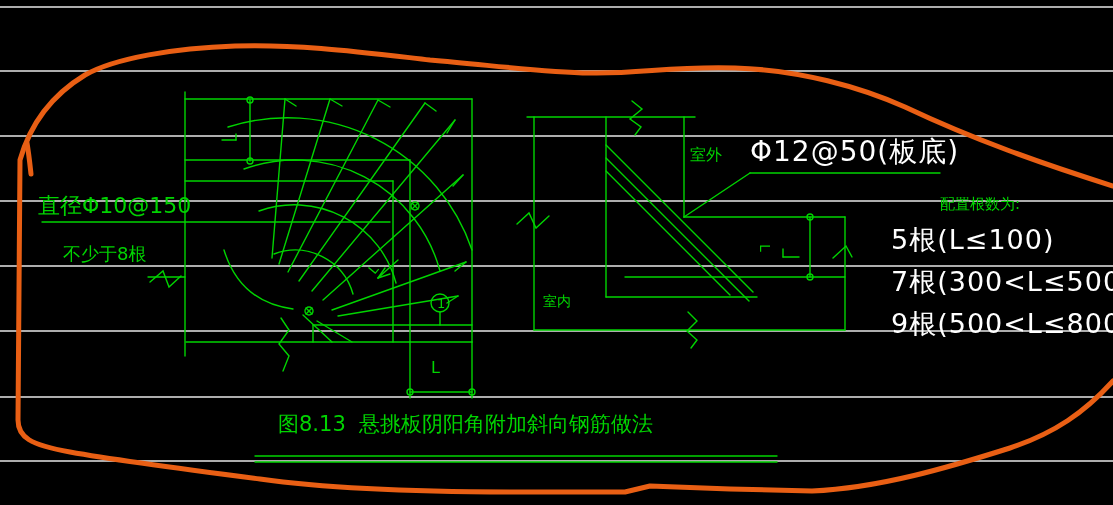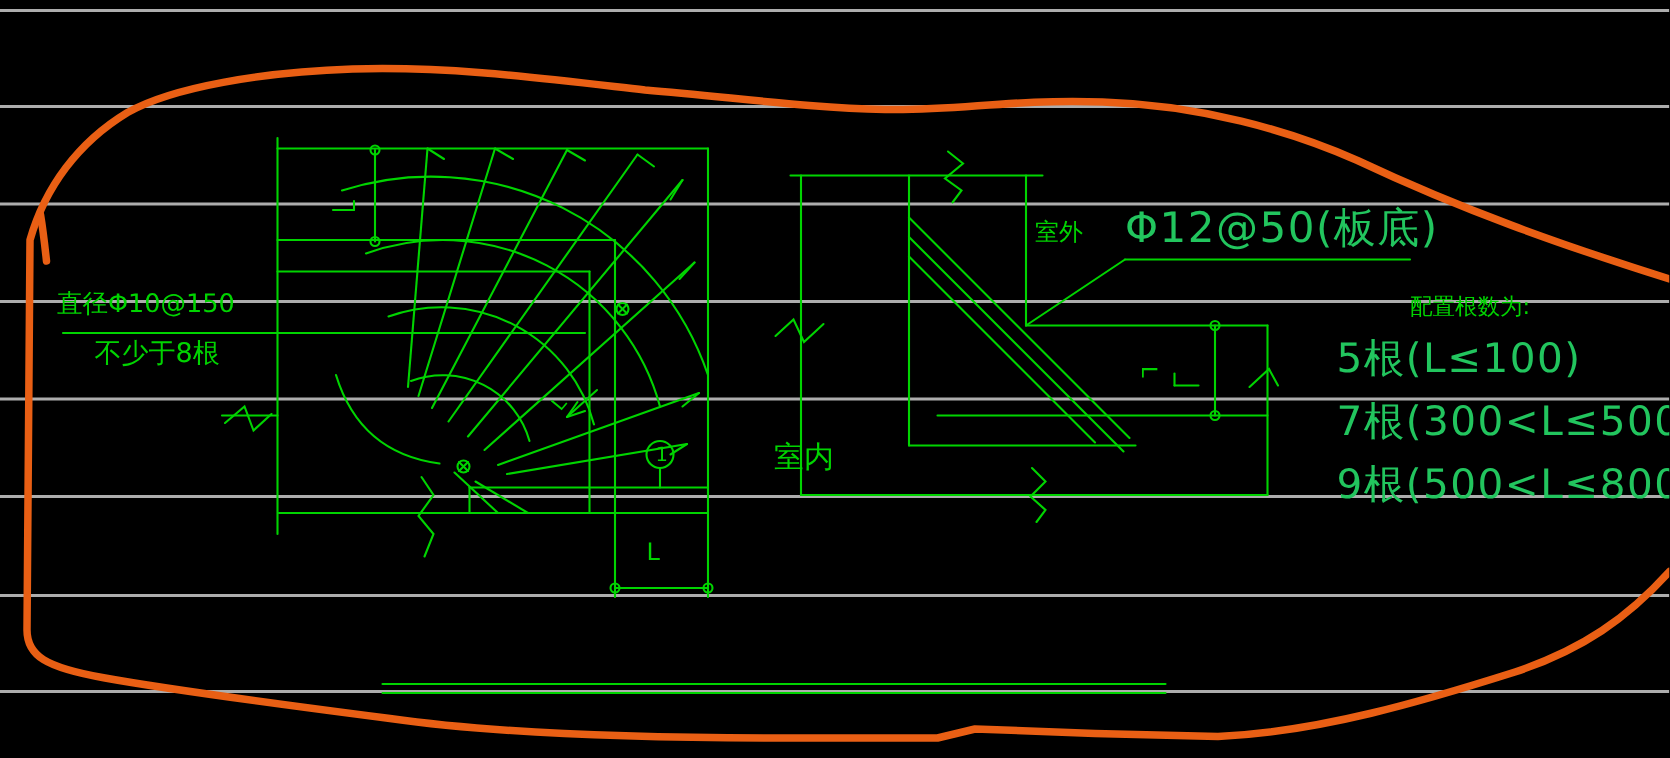"Φ12@50(板底)" .white { color: #22c55e -> #ffffff }
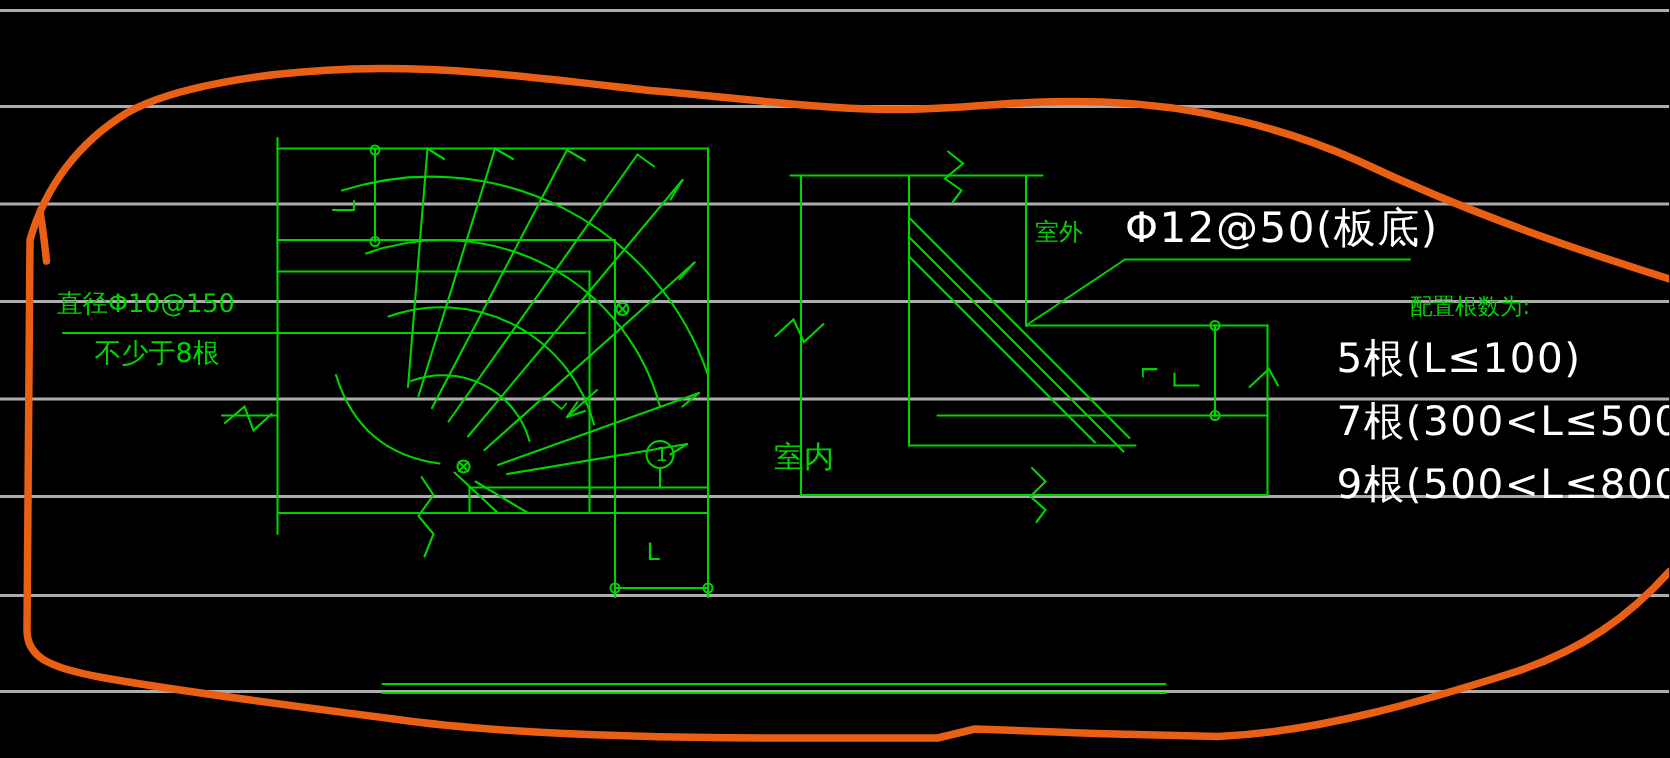"直径Φ10@150" div.lbl { font-size: 17px -> 22px }
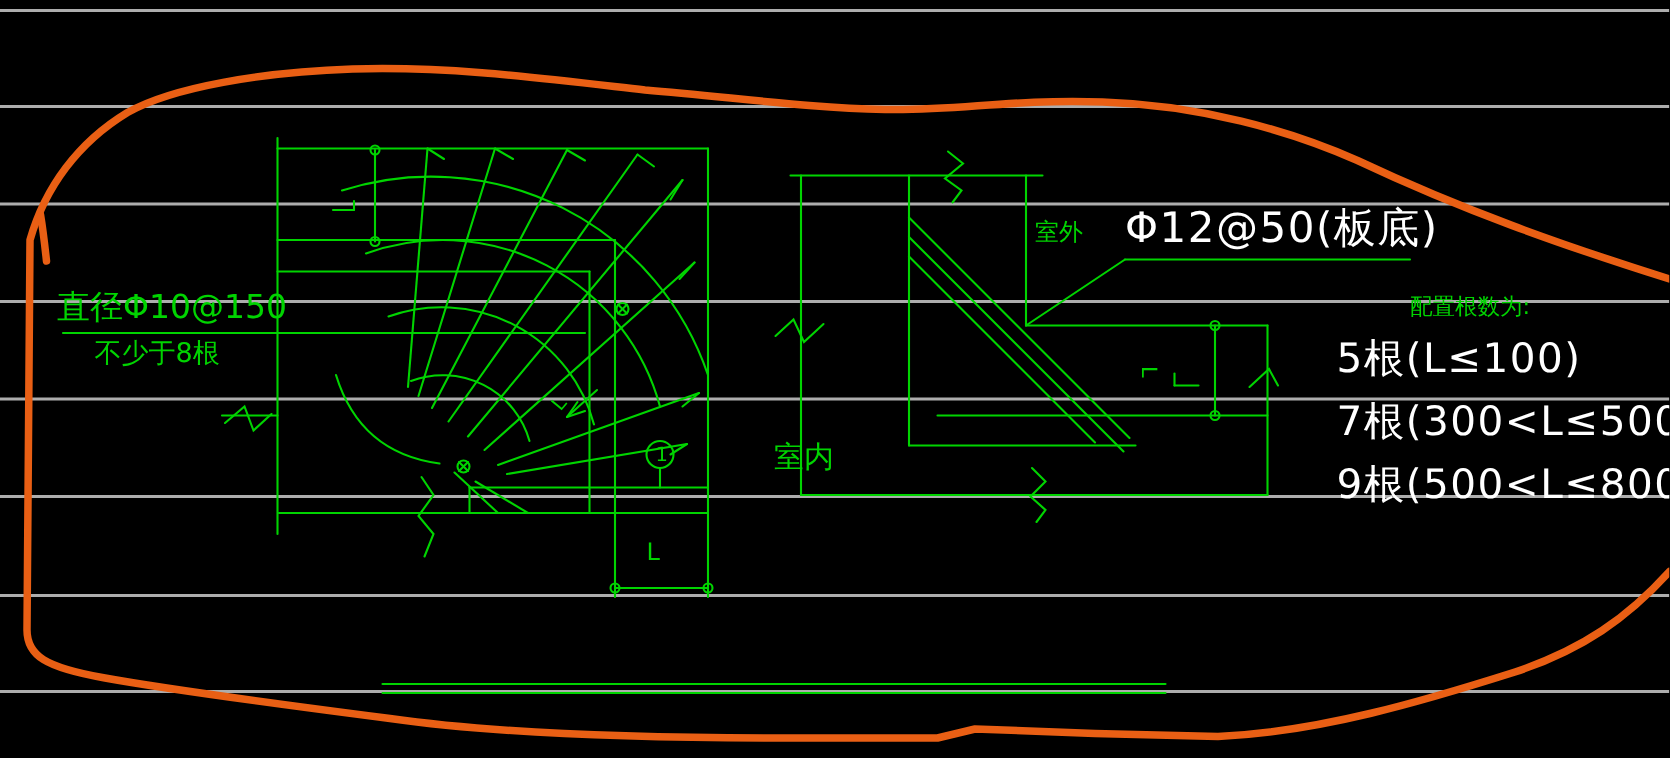"不少于8根" div.lbl { top: 227px -> 245px }
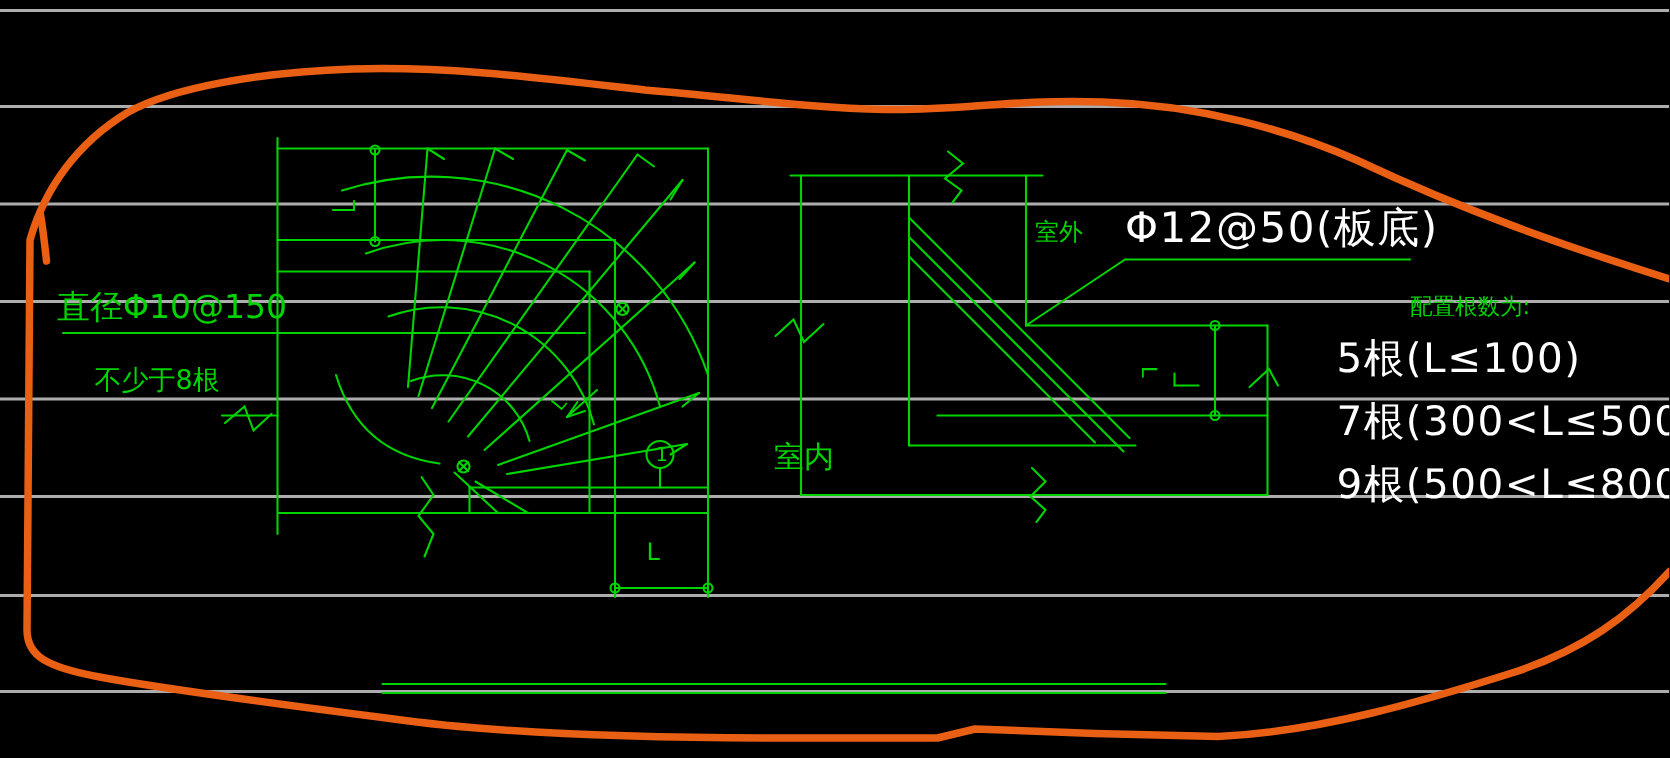"室内" div.lbl { font-size: 20px -> 14px; left: 516px -> 543px }
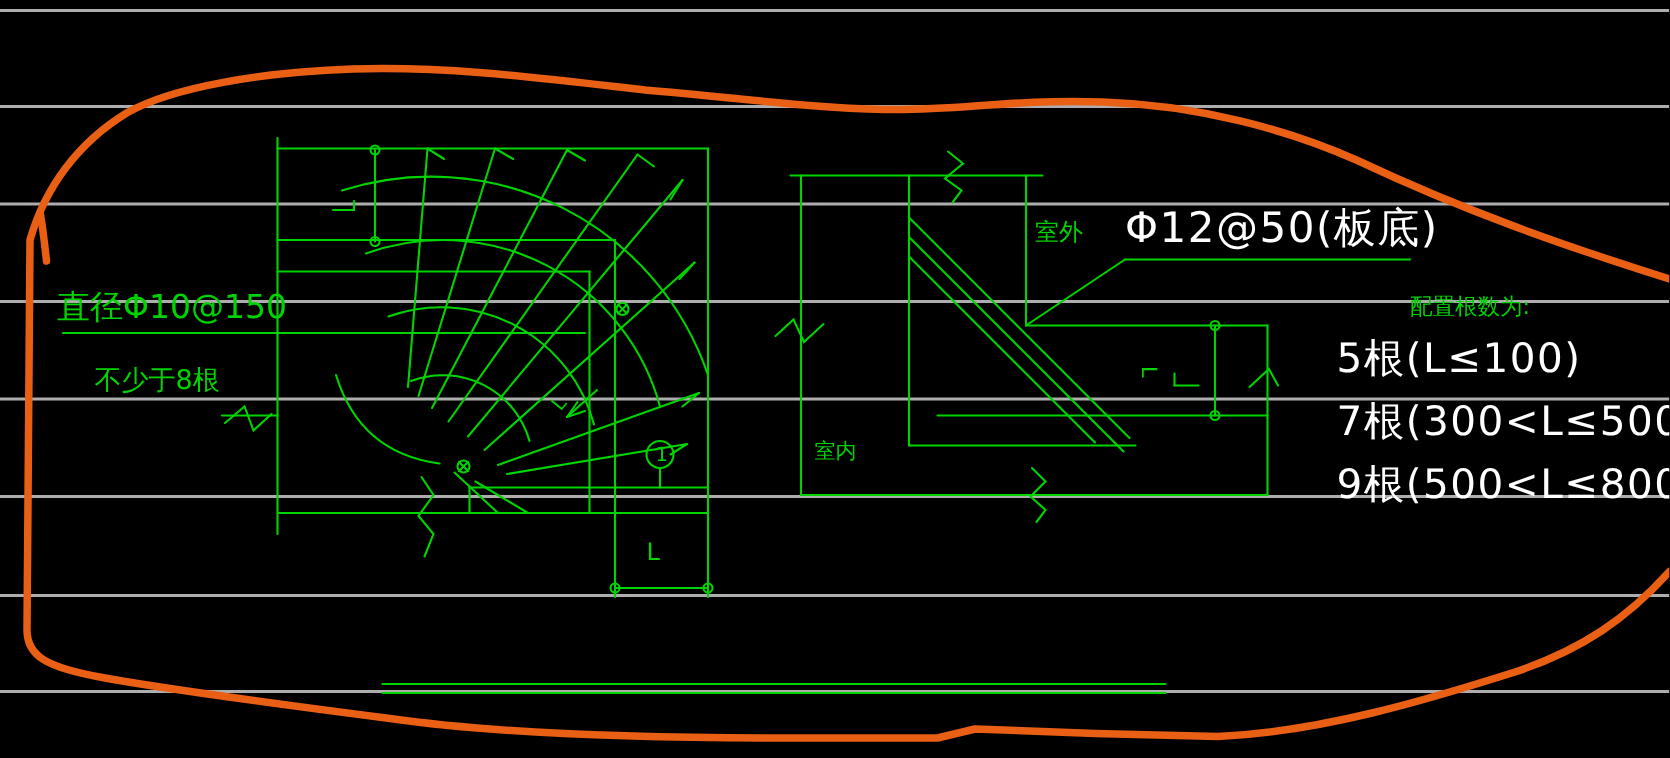"图8.13 悬挑板阴阳角附加斜向钢筋做法" div.lbl { html: none -> <div>图8.13 悬挑板阴阳角附加斜向钢筋做法</div> }
